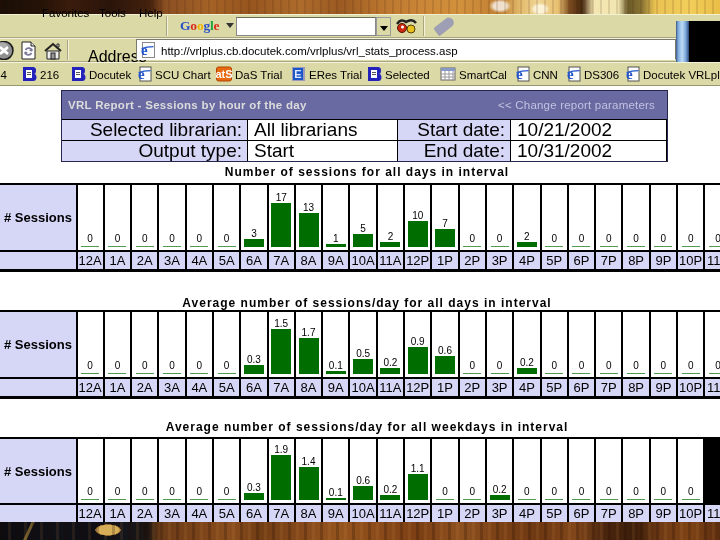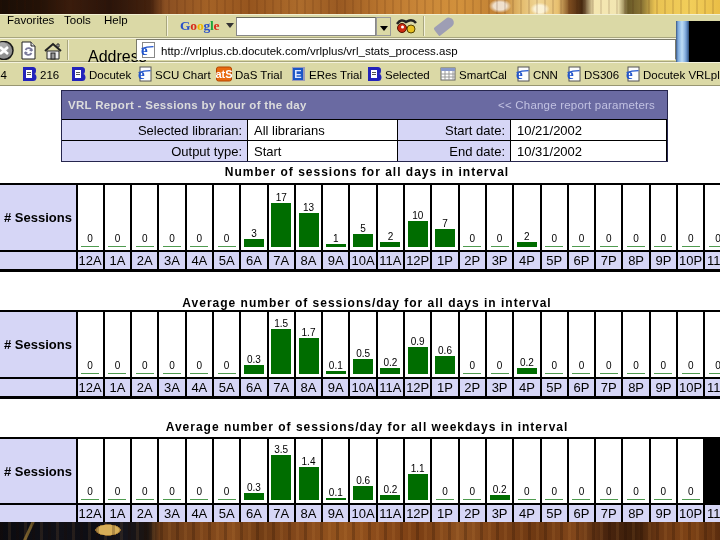"Favorites" .mtxt { margin-left: none -> 35px; top: 14px -> 7px }
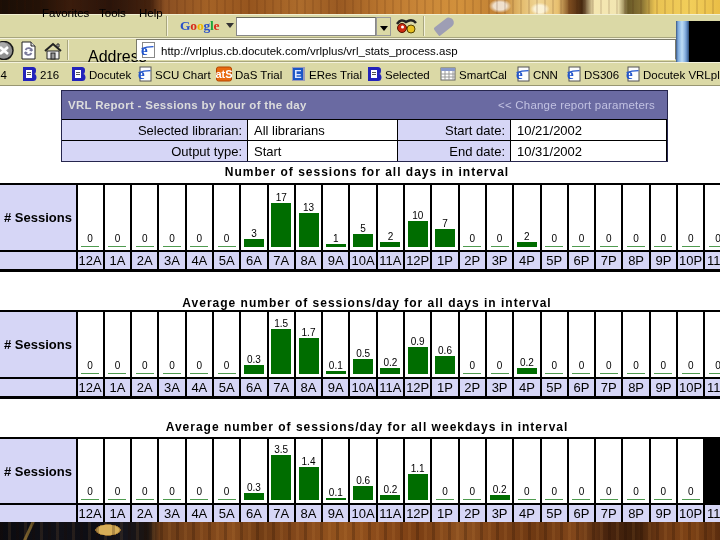"Selected librarian:" .pc { font-size: 13px -> 19px }
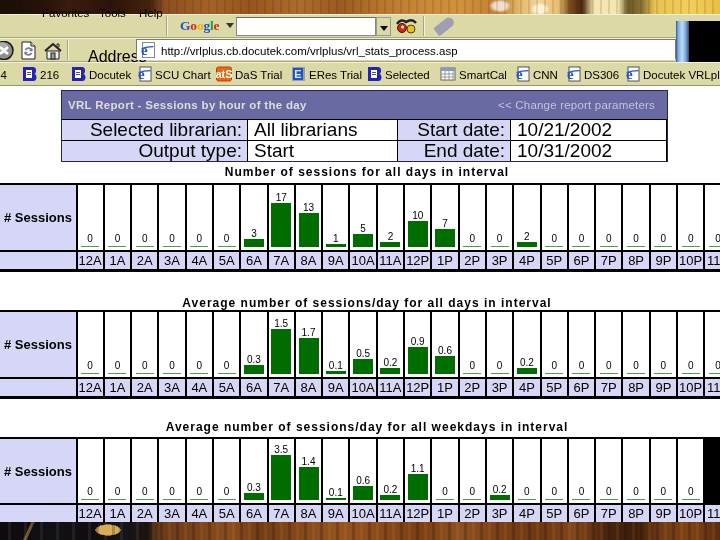"3.5" div.val { text: 3.5 -> 1.9 }
